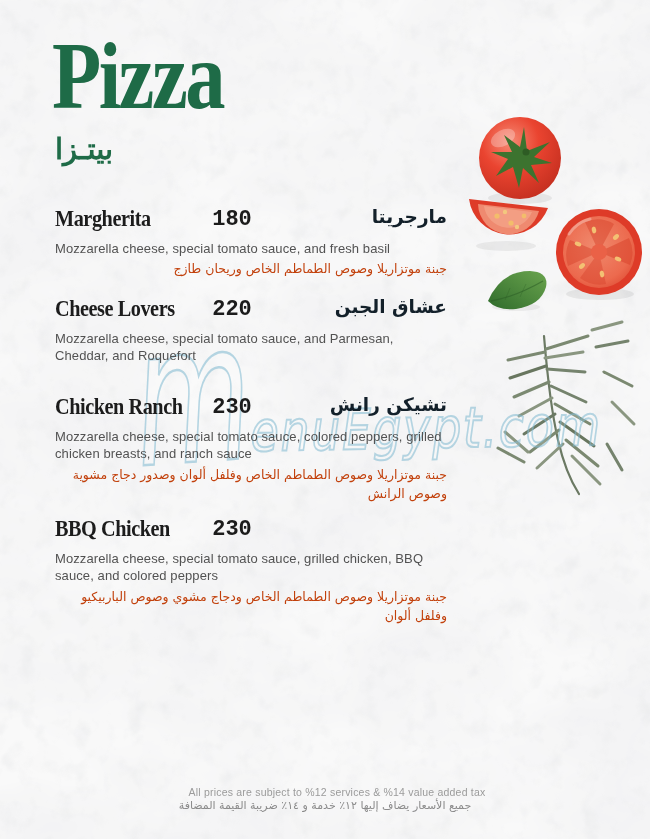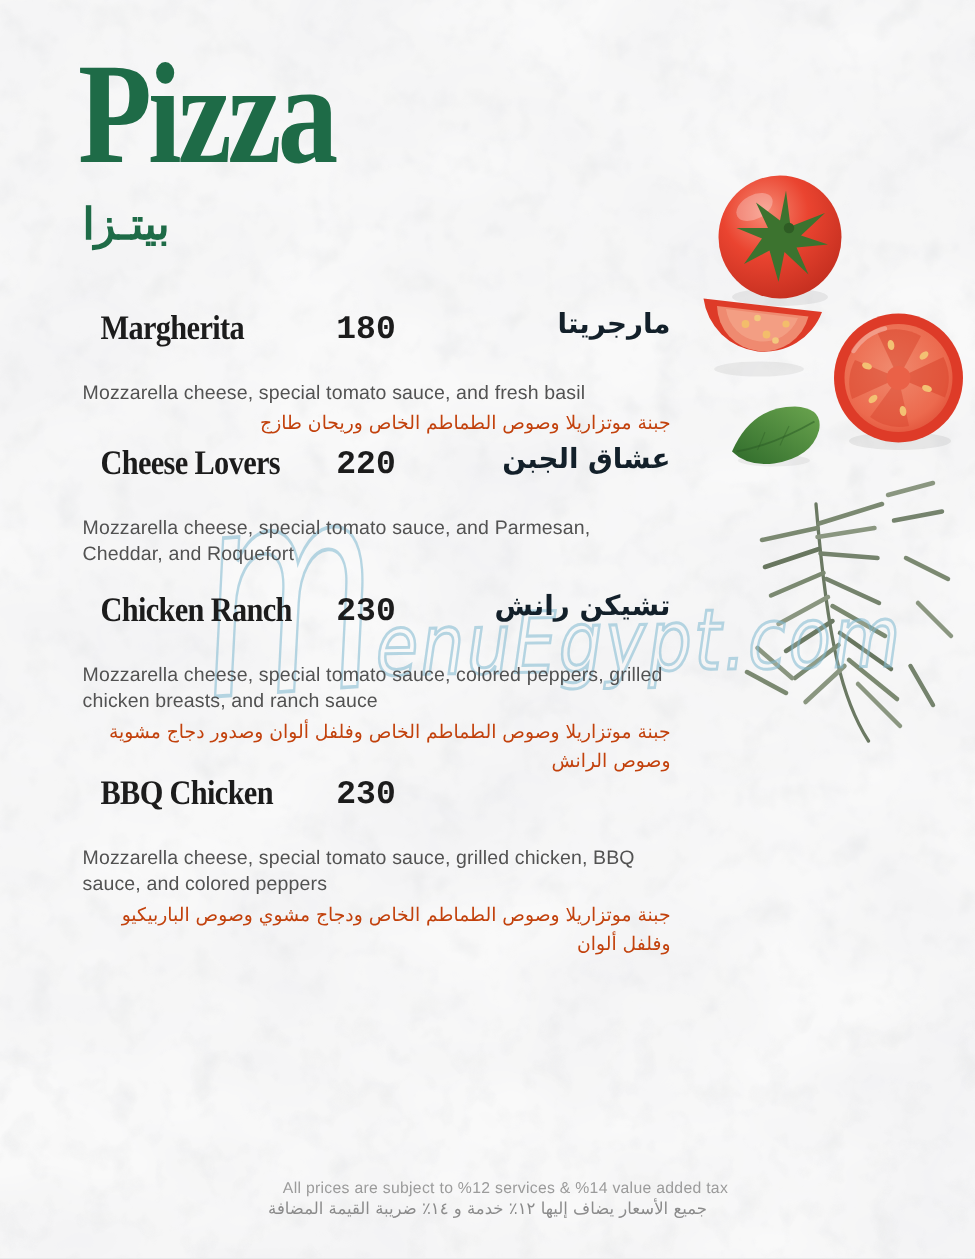"Margherita" .item .head { margin-left: 12px -> none }
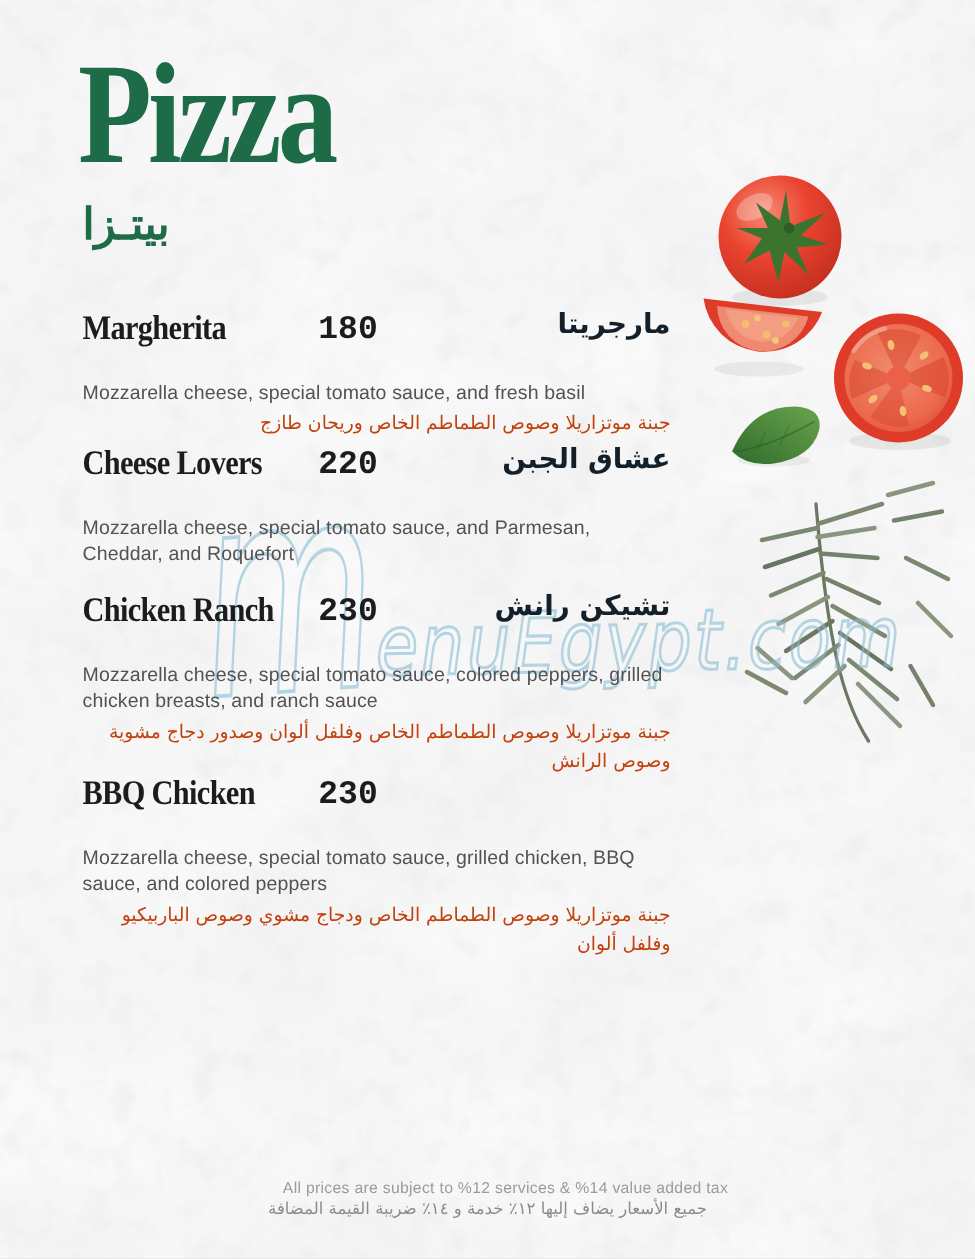"Mozzarella cheese, special tomato sauce," .desc { margin-top: 20px -> 7px }
